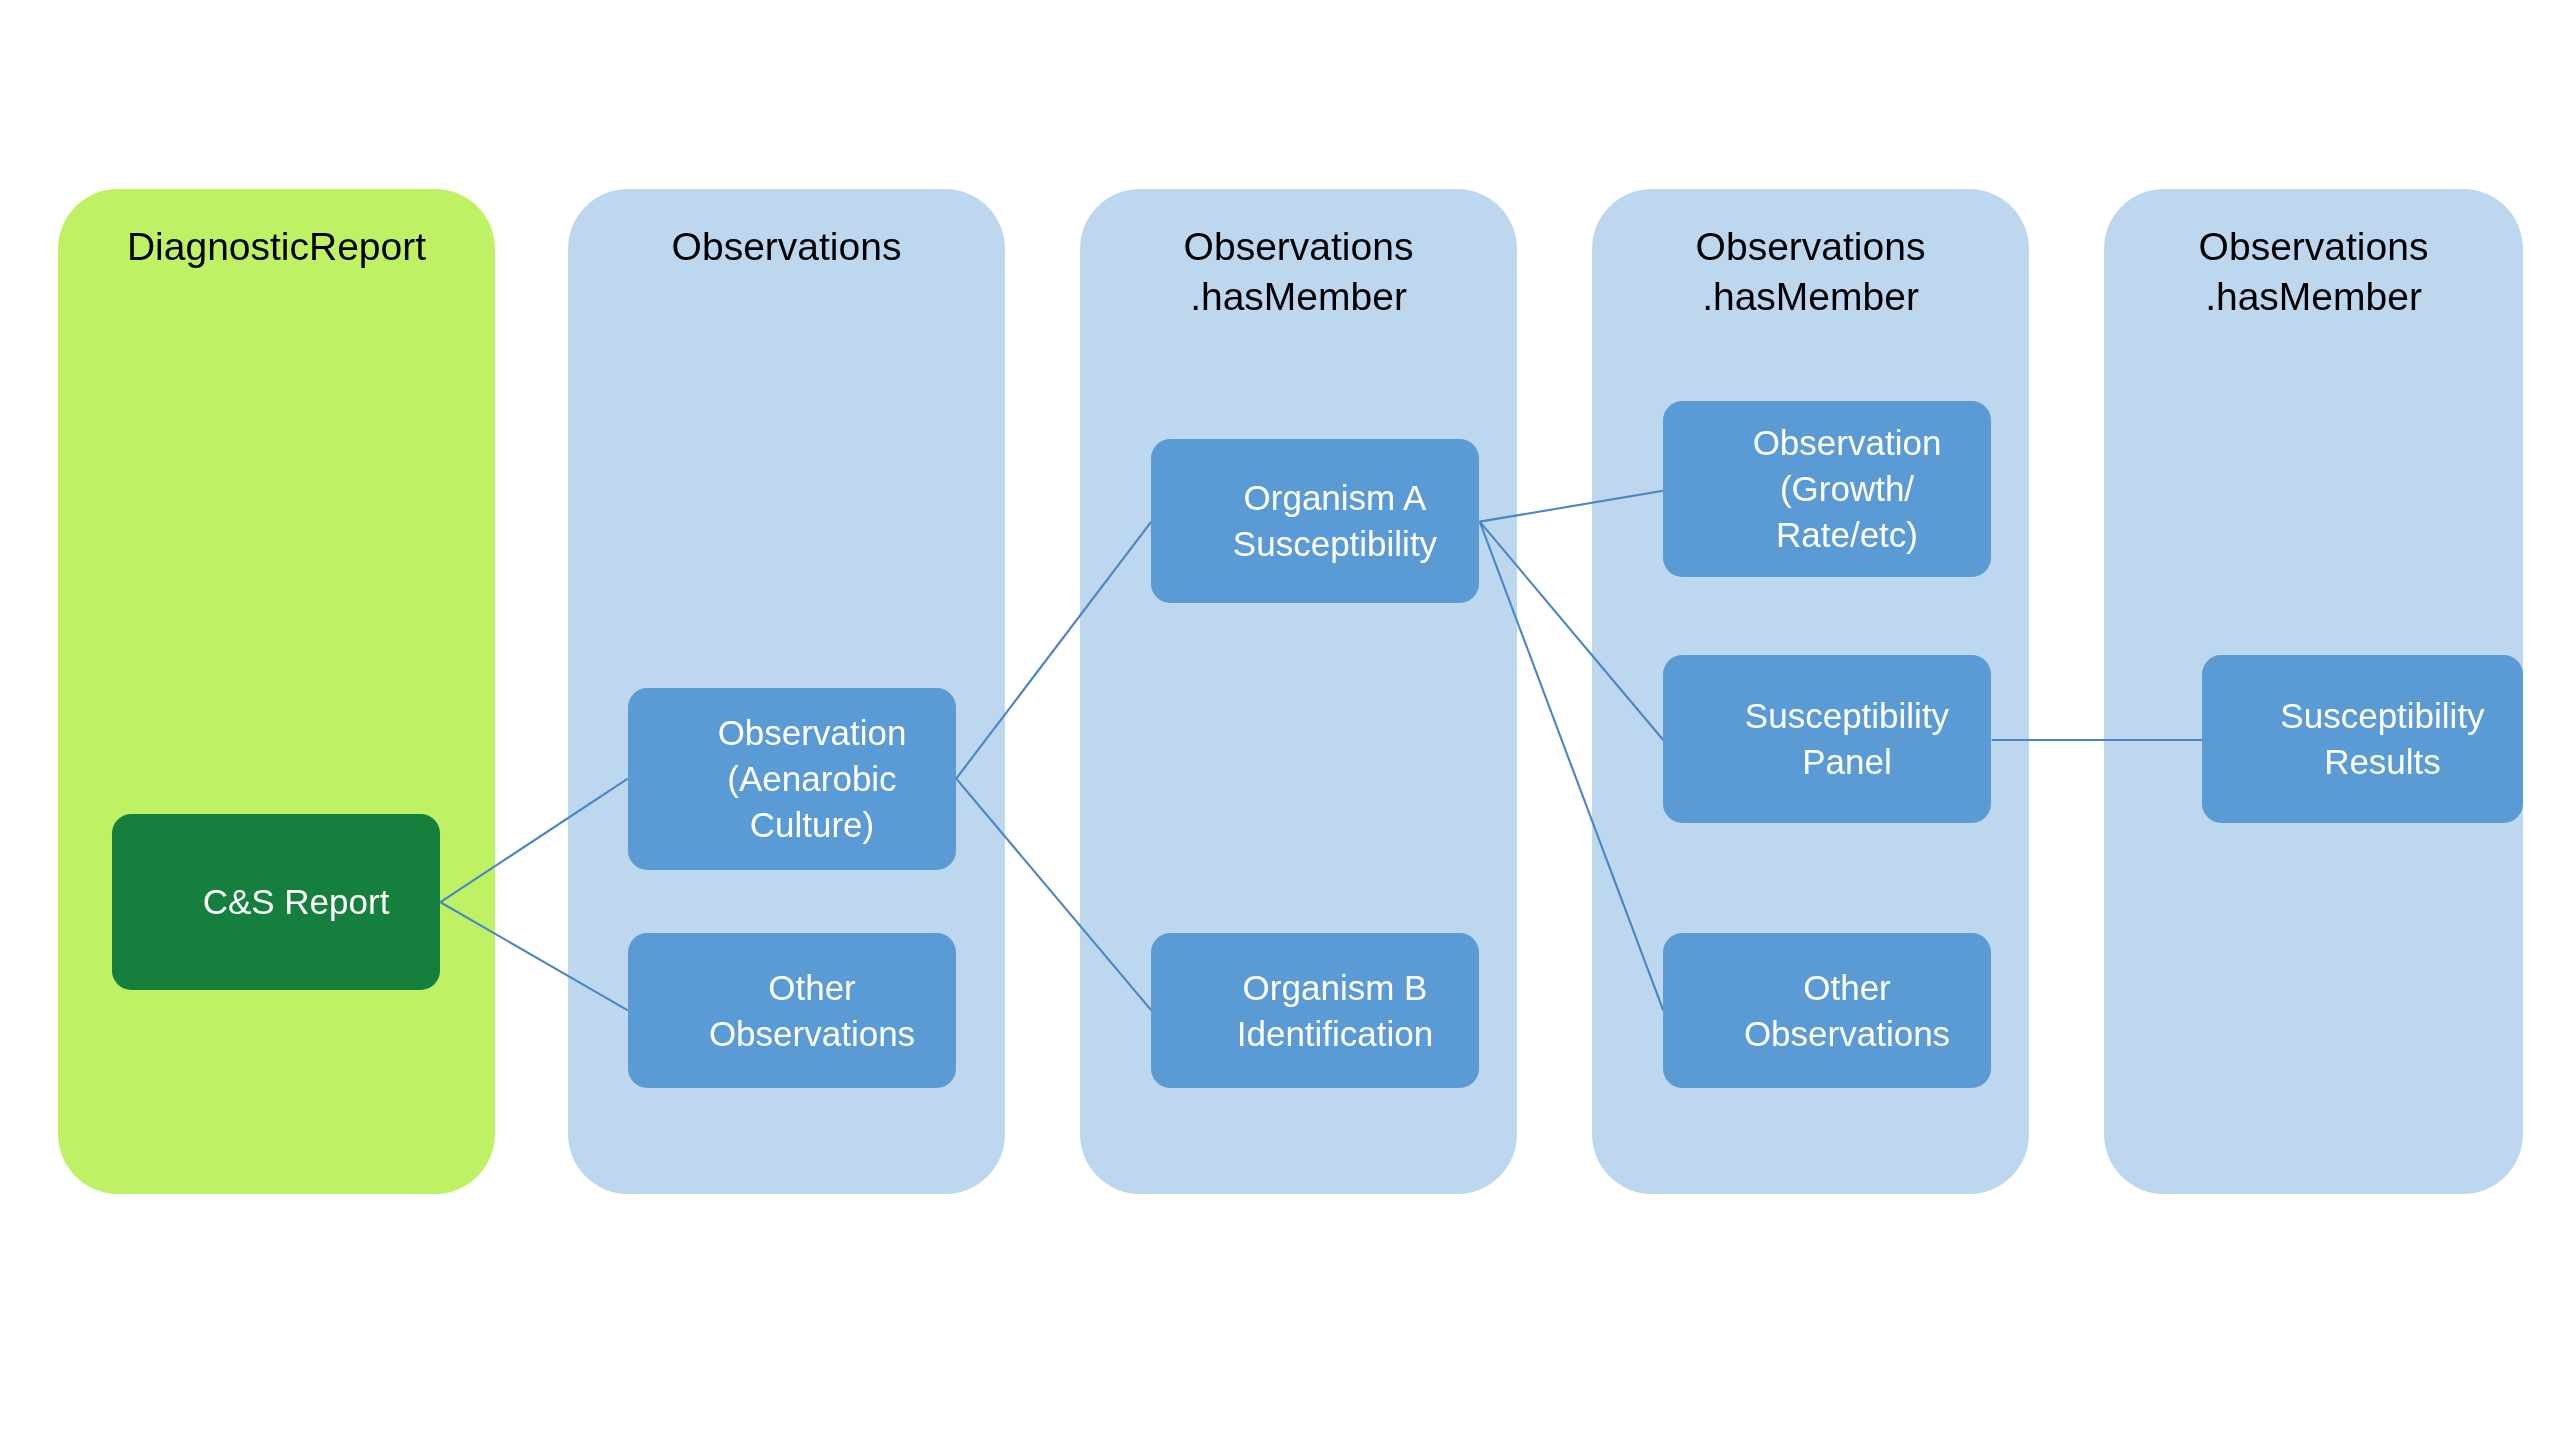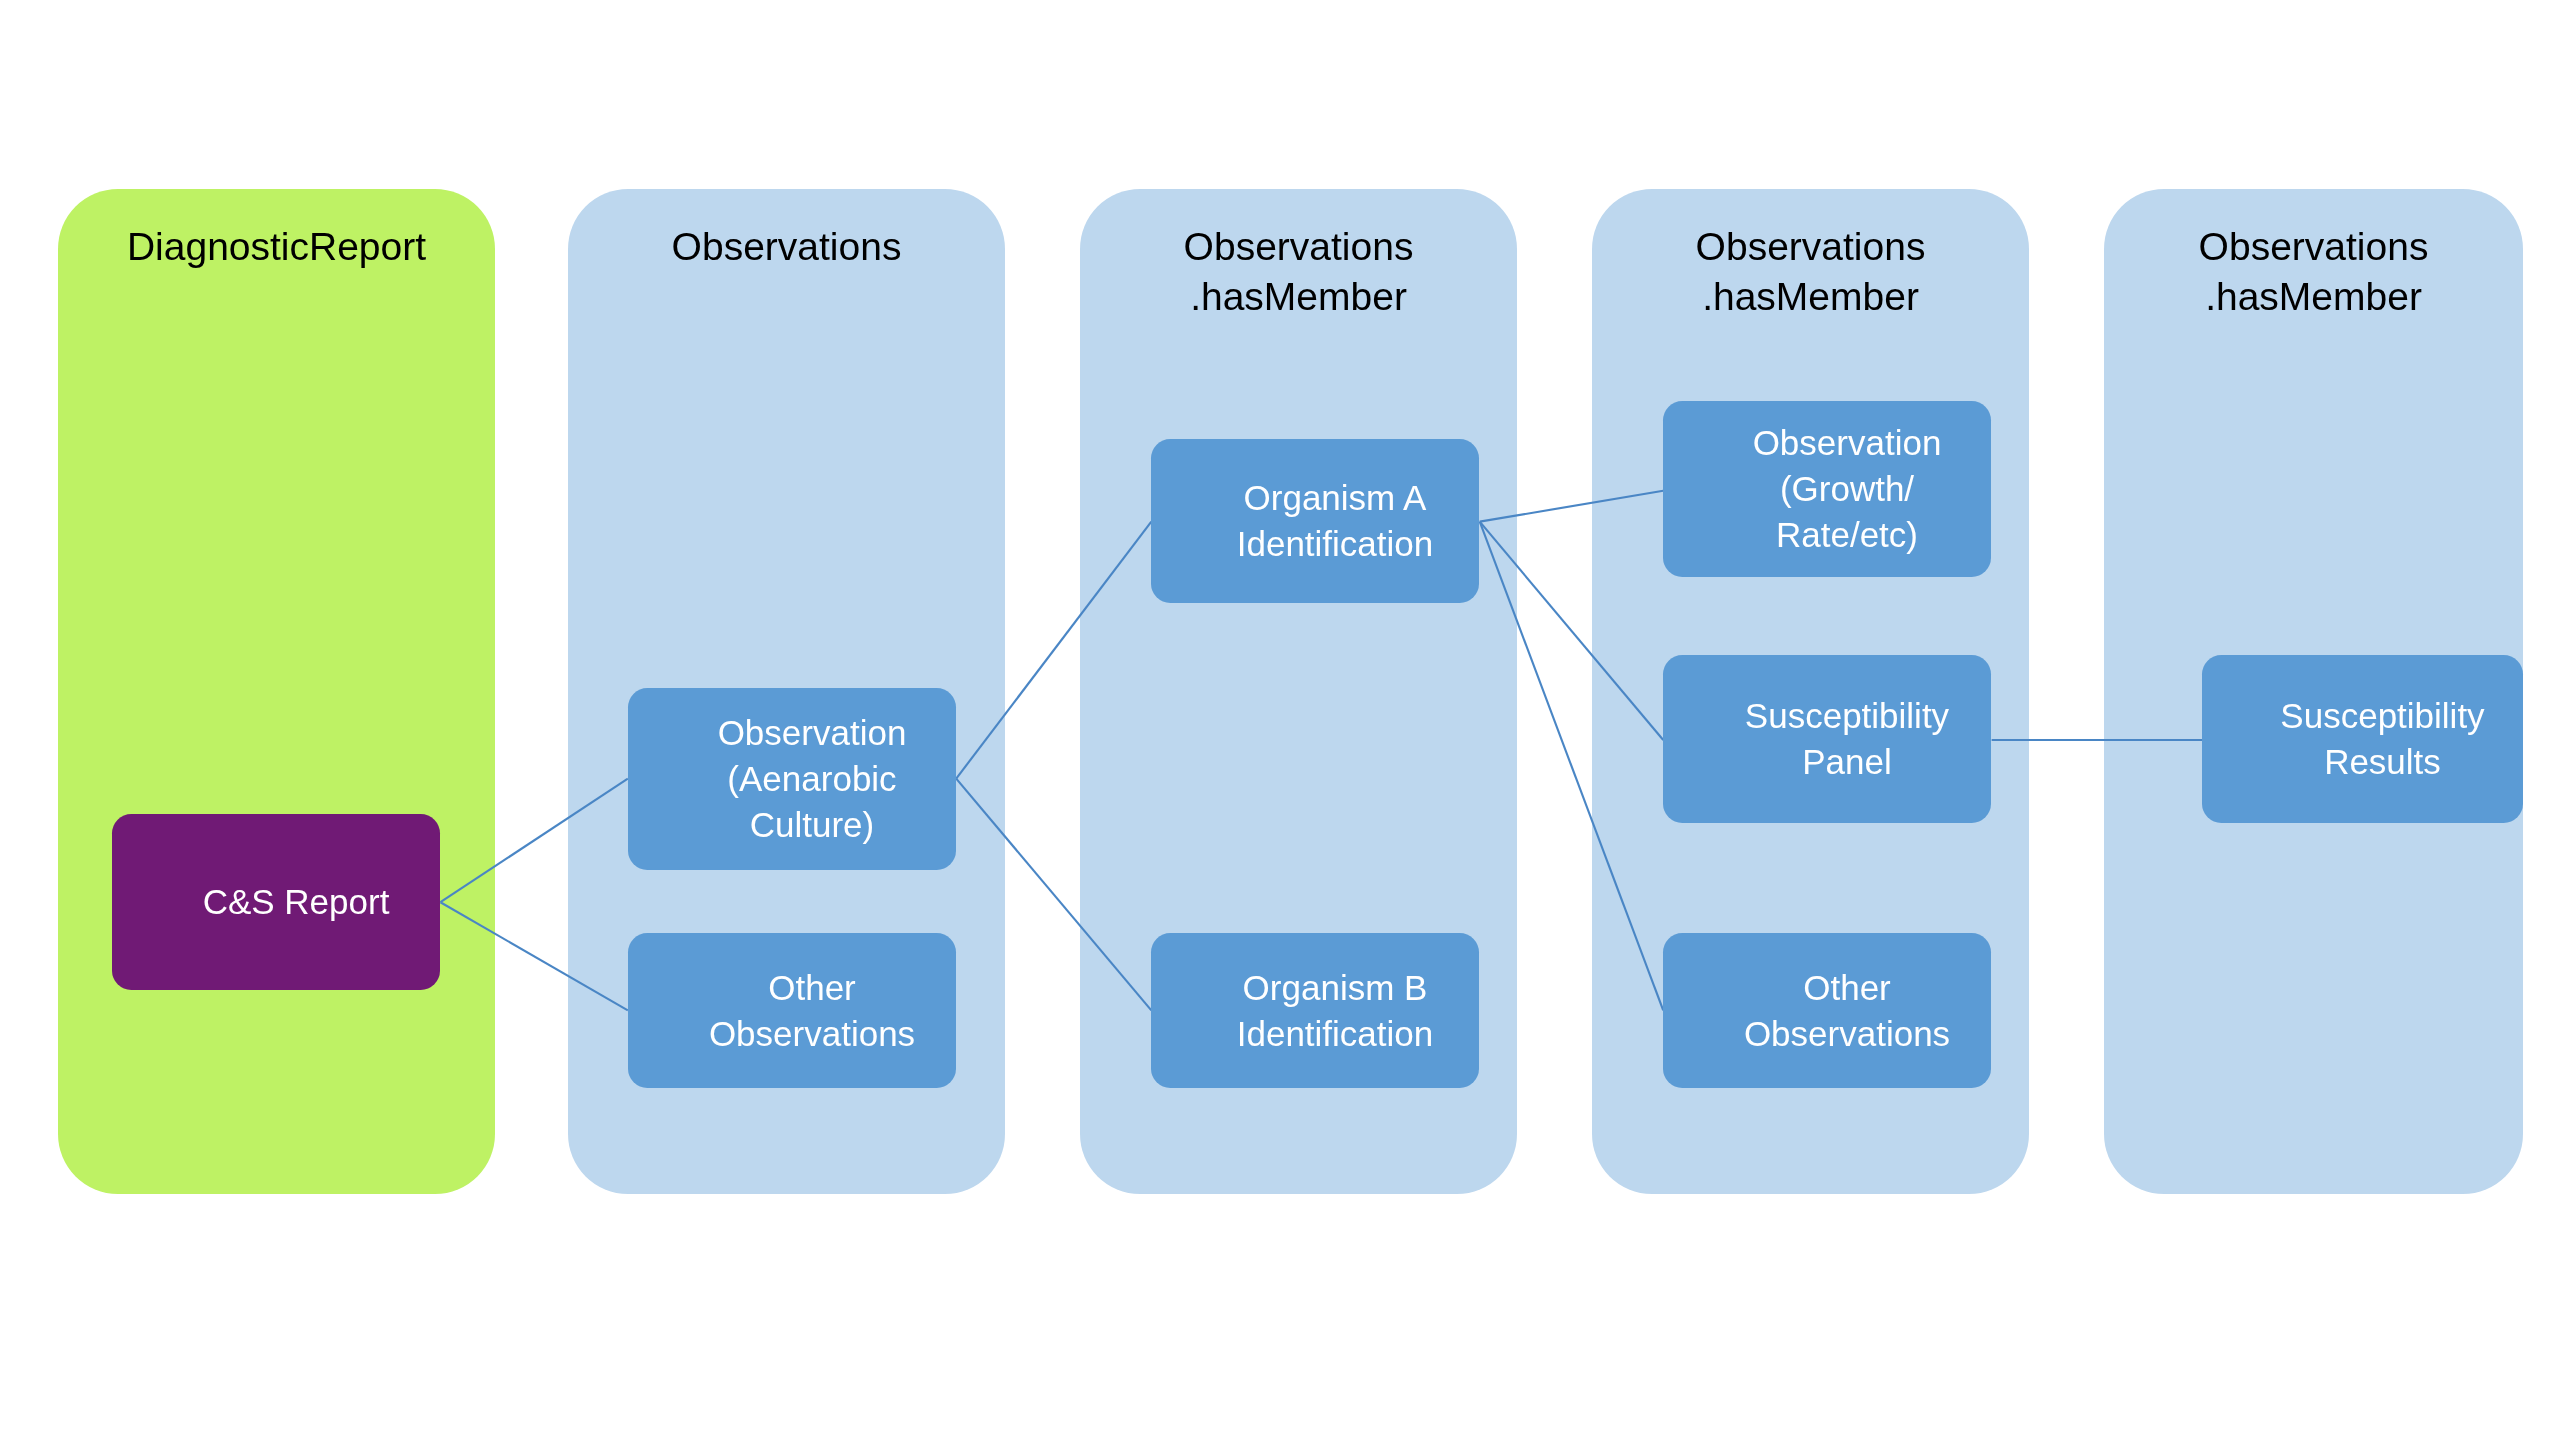"Organism A" div.node { text: Identification -> Susceptibility }
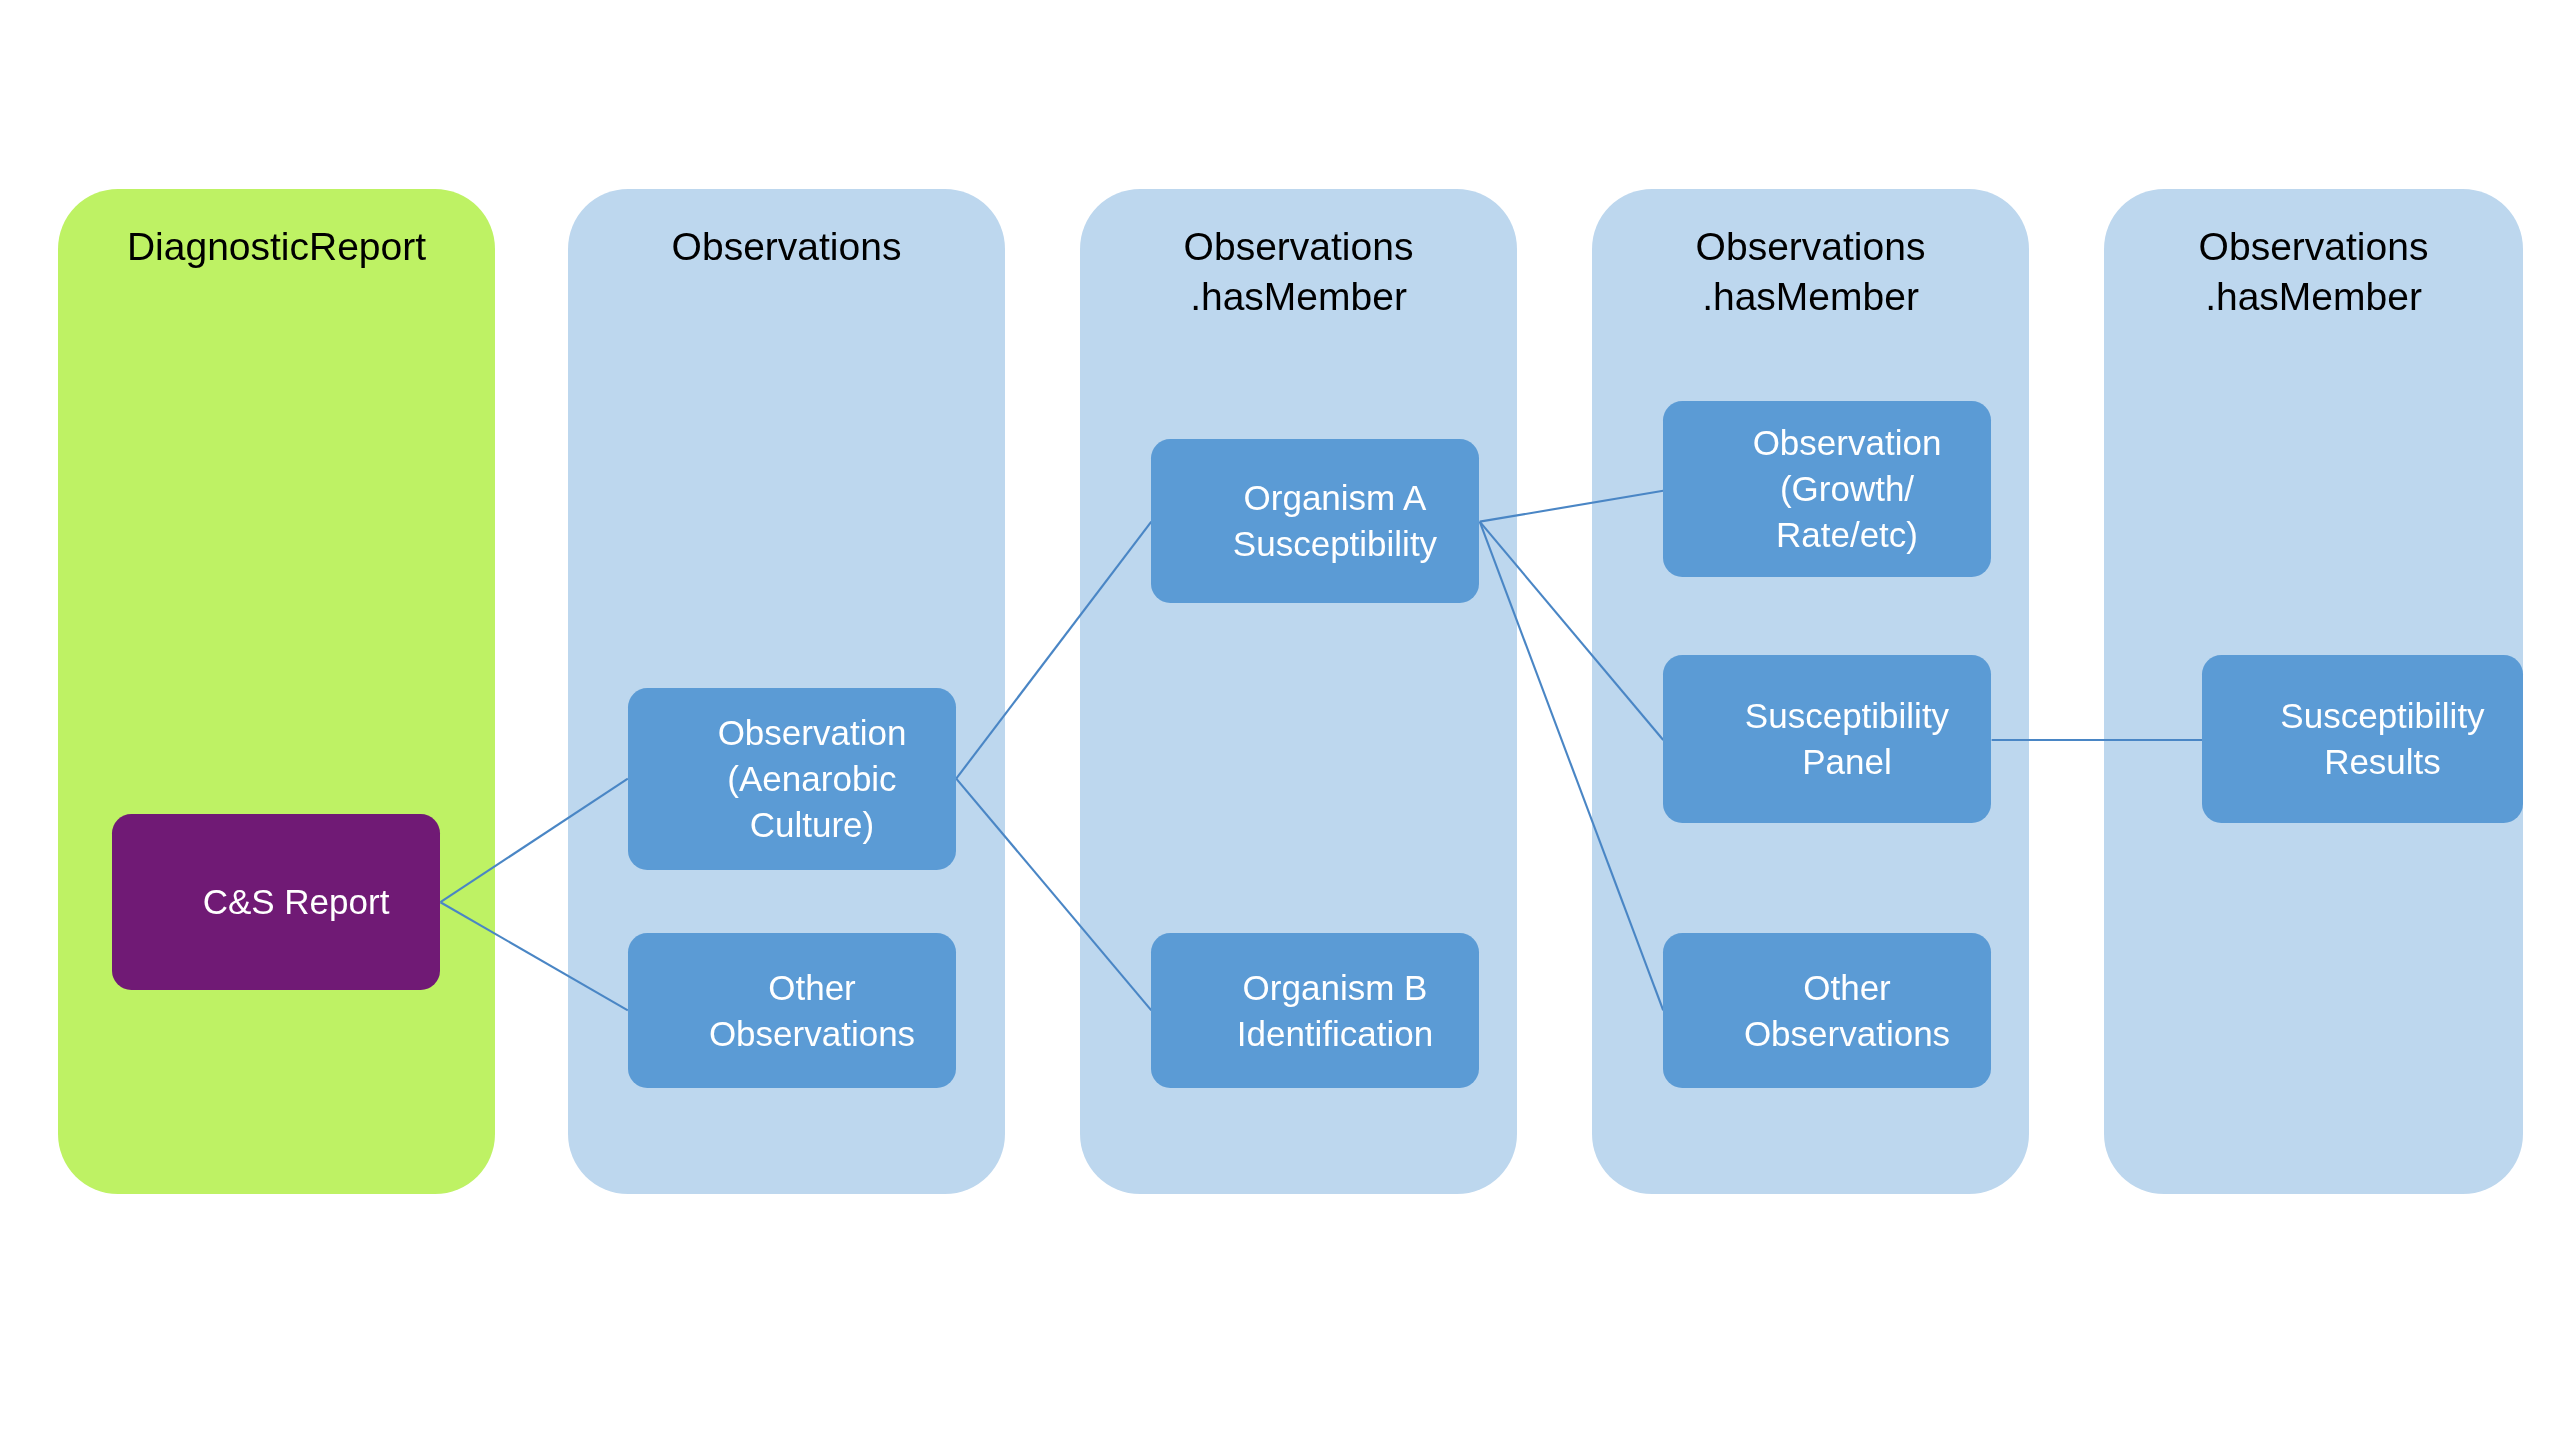"C&S Report" div.node { background: #701a75 -> #15803d }
